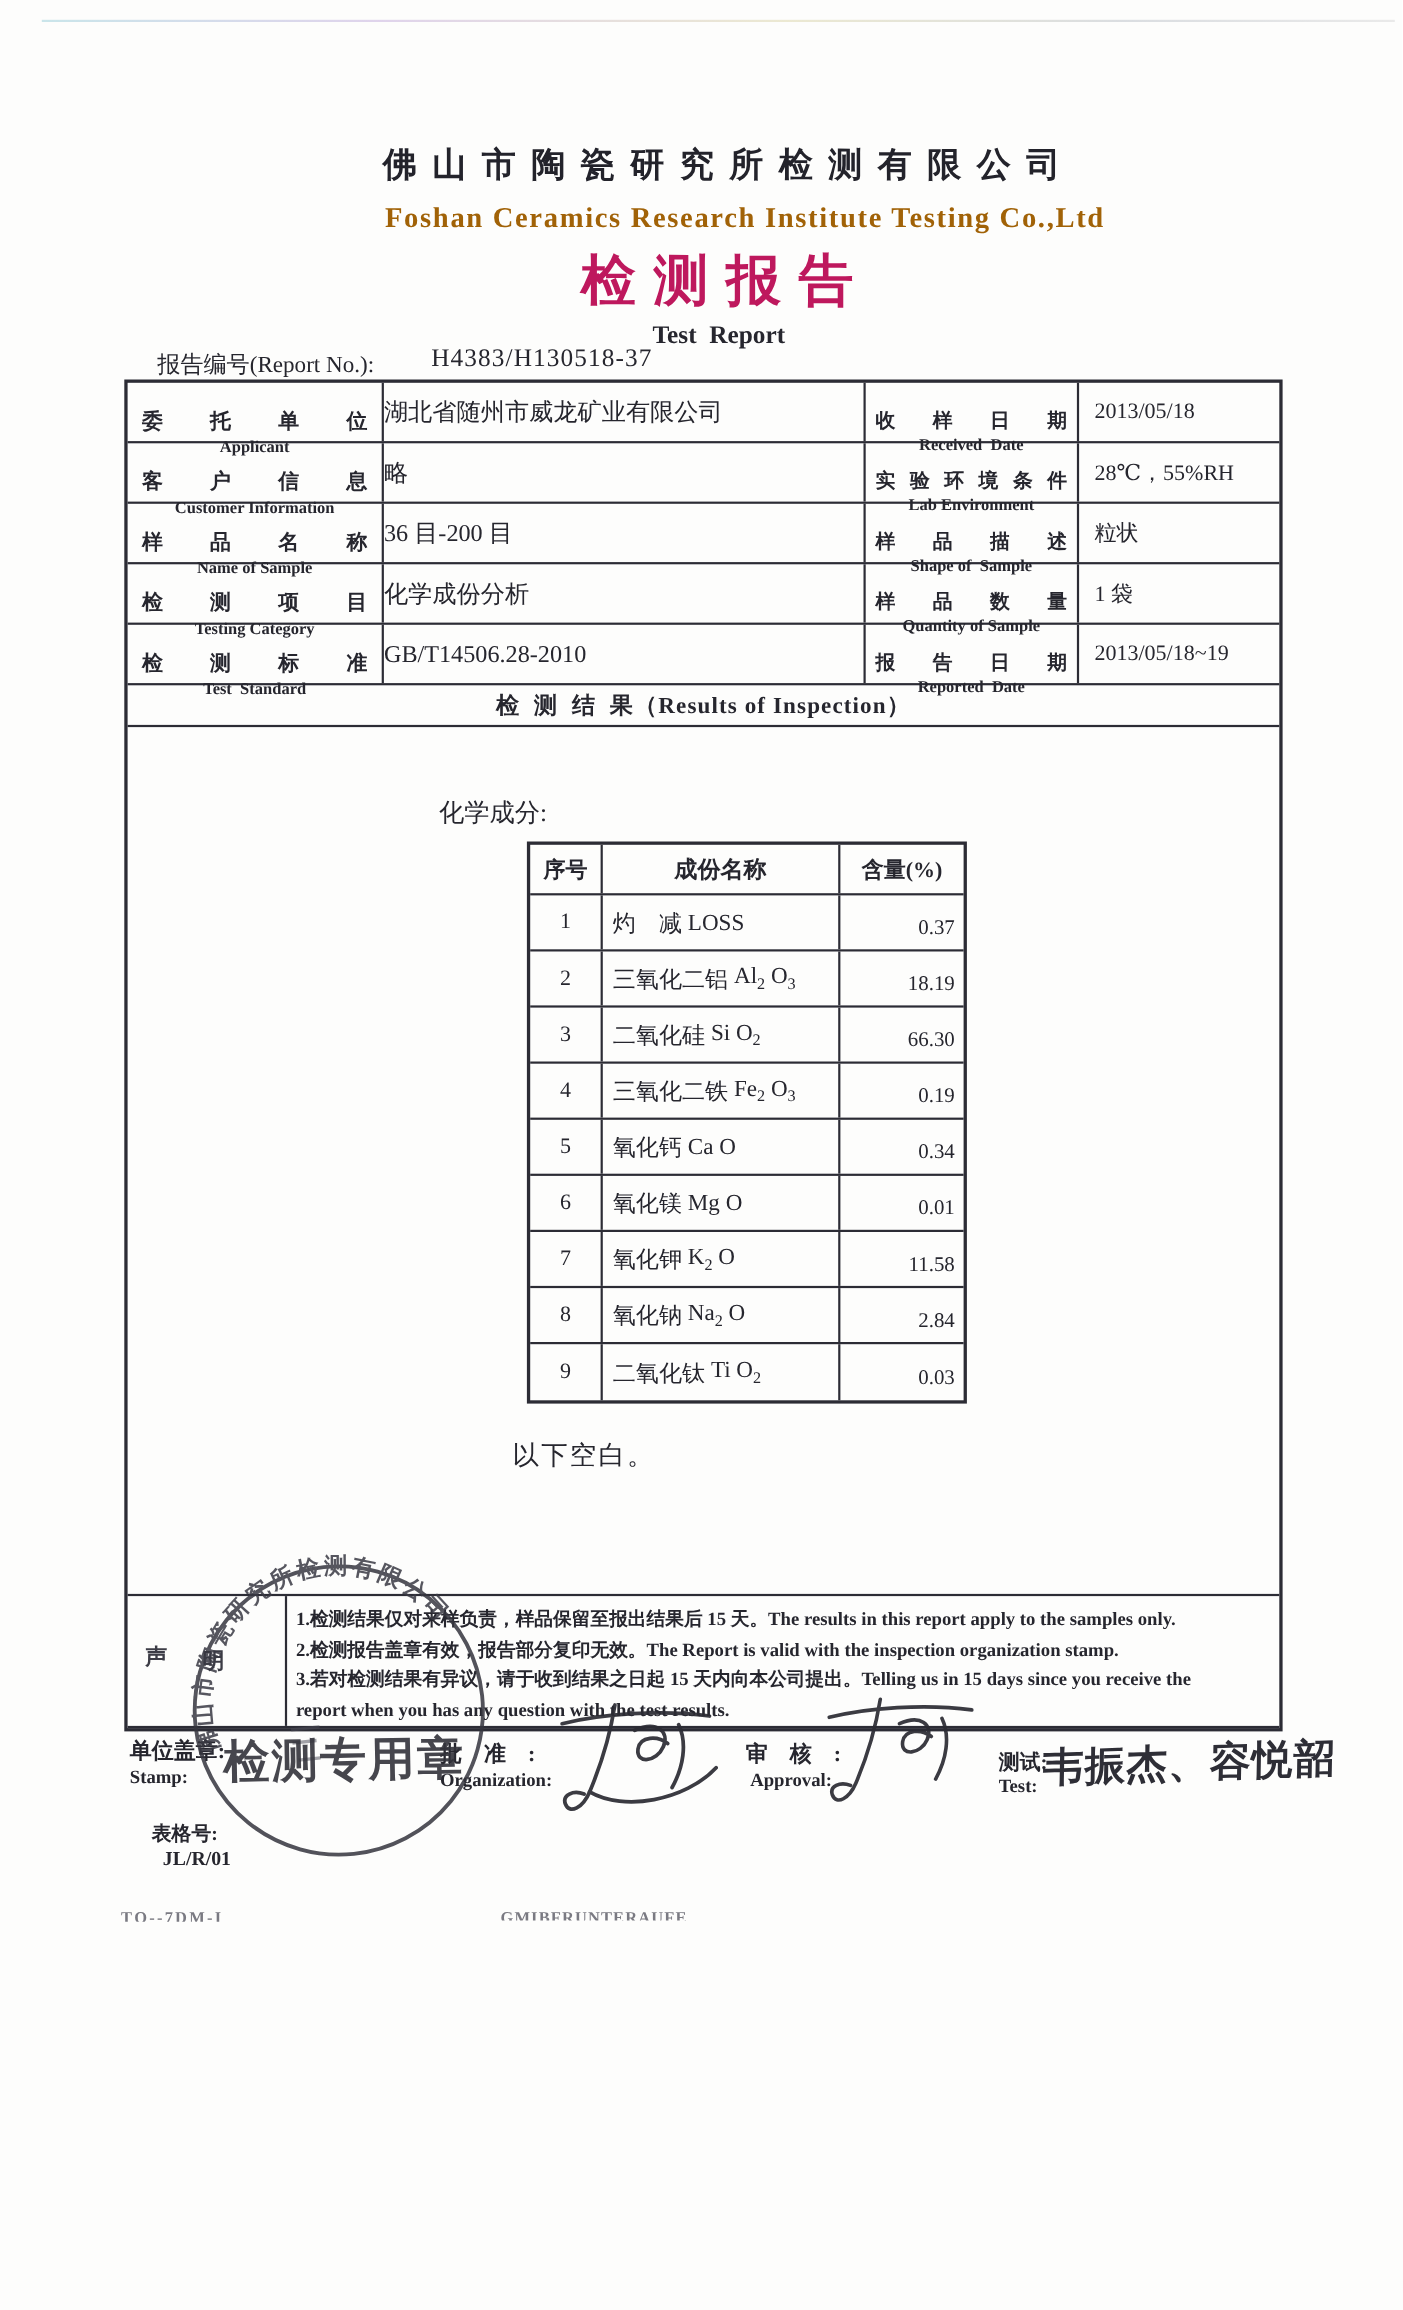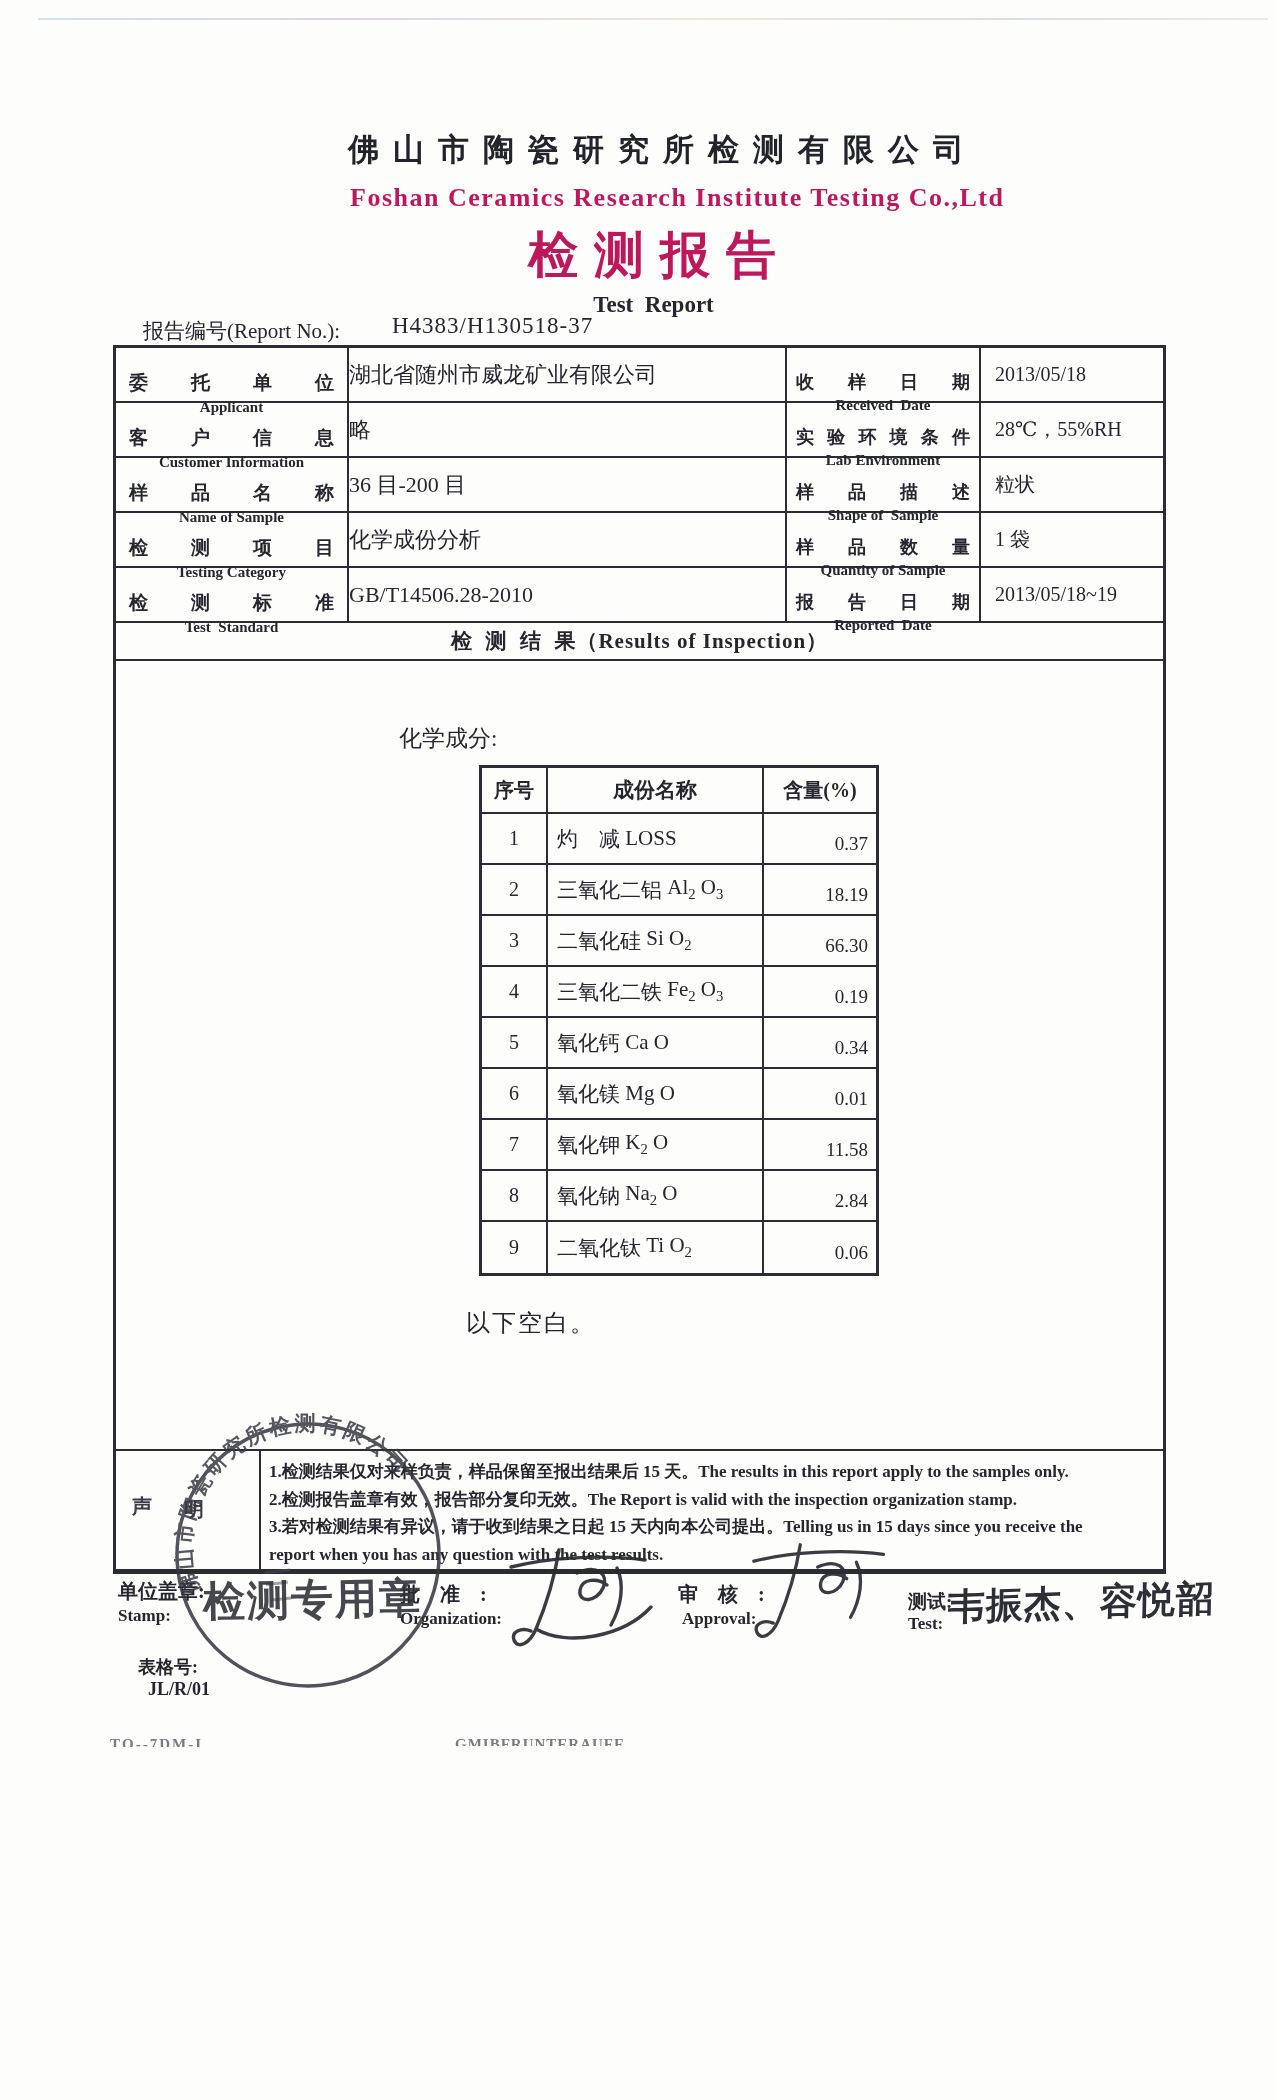"Foshan Ceramics Research Institute" .company-en { color: #be185d -> #a16207 }
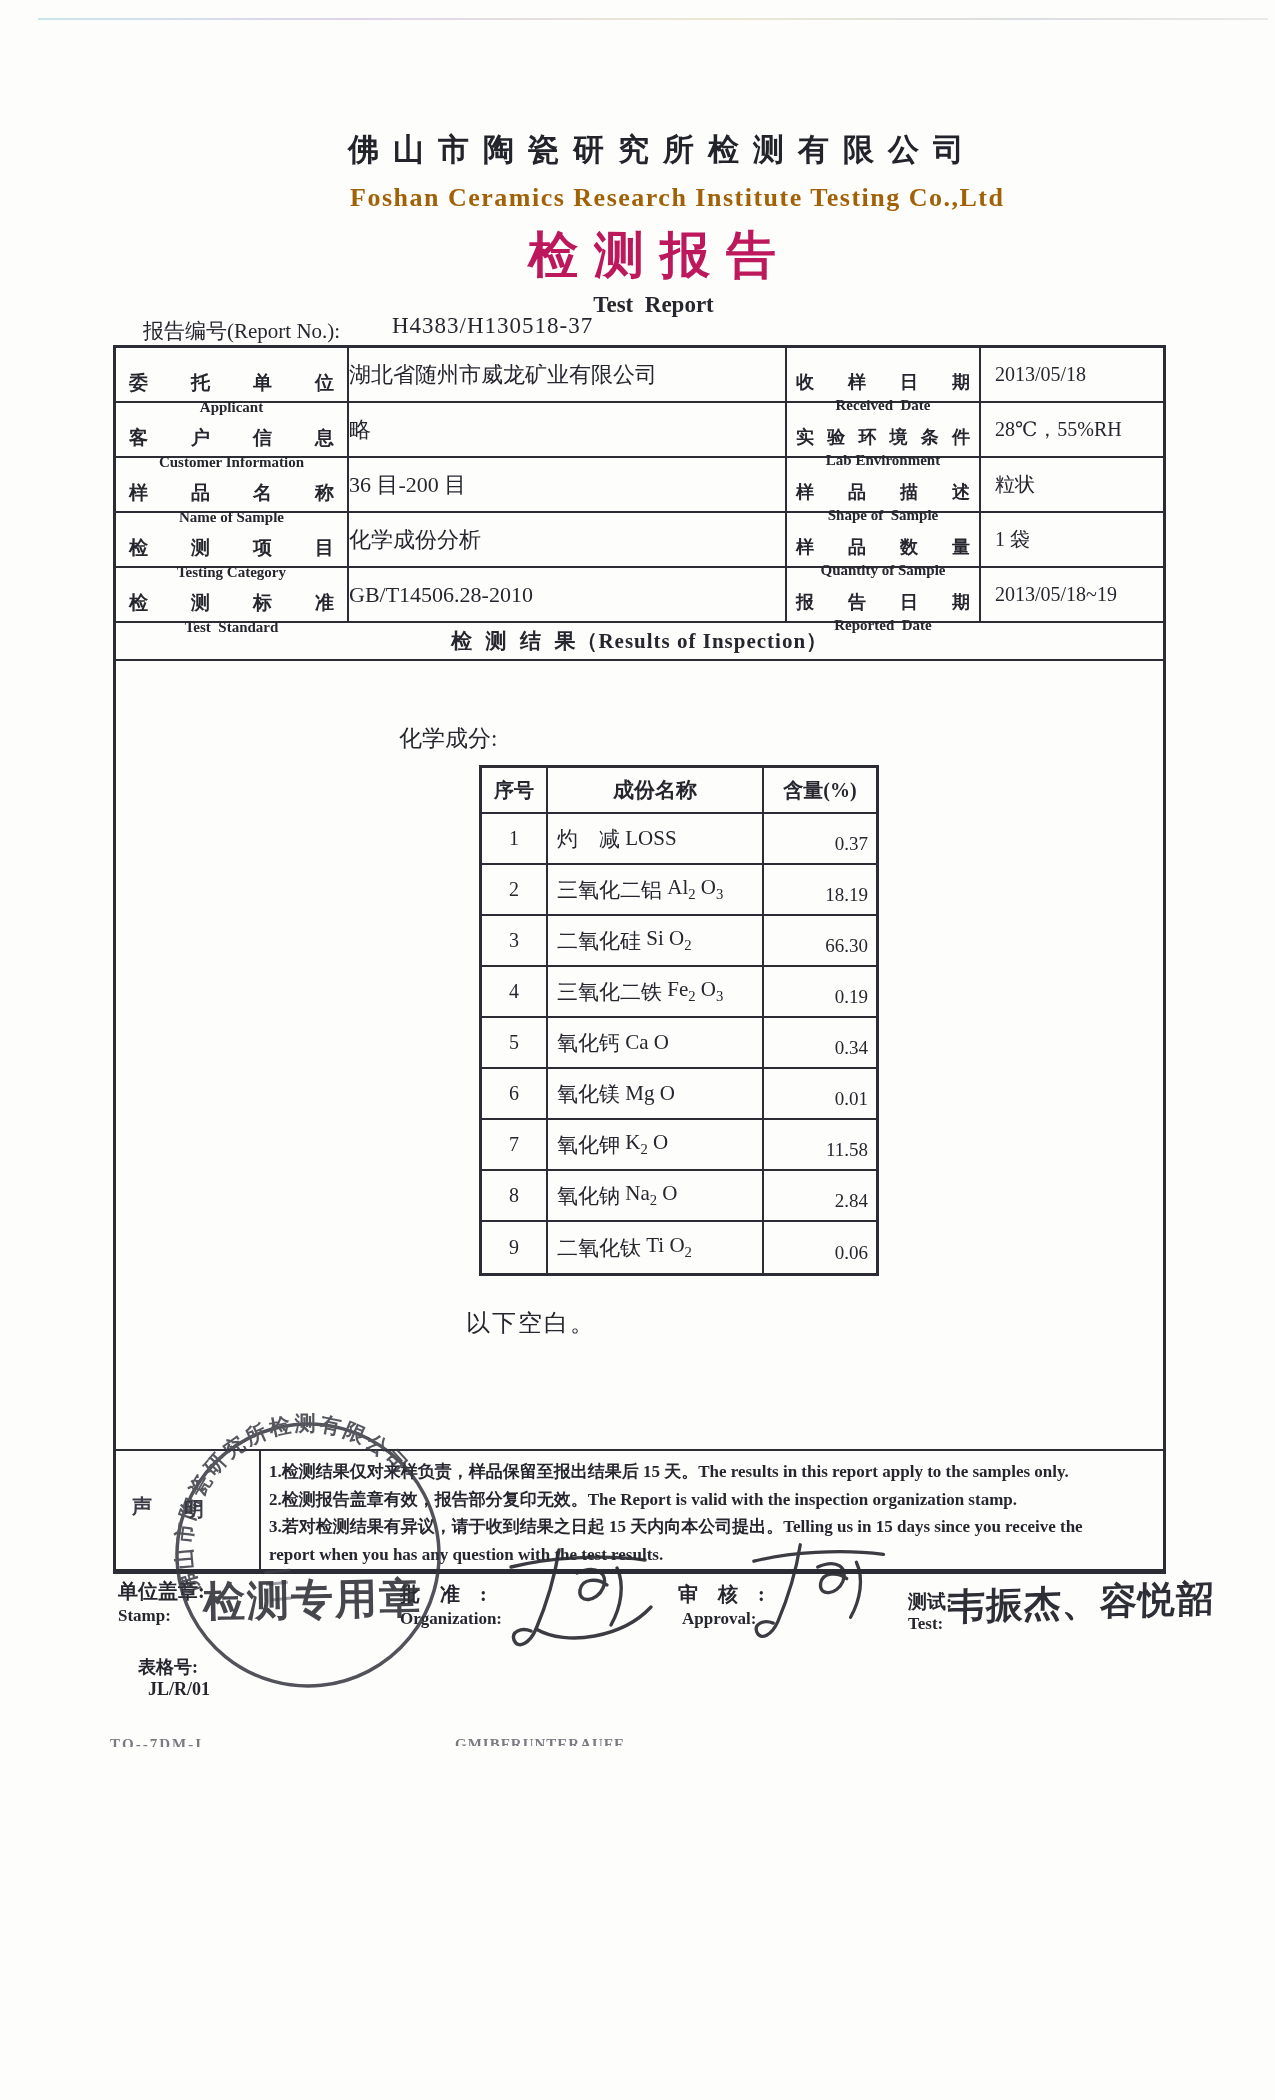"0.06" div.ct-val { text: 0.06 -> 0.03 }
